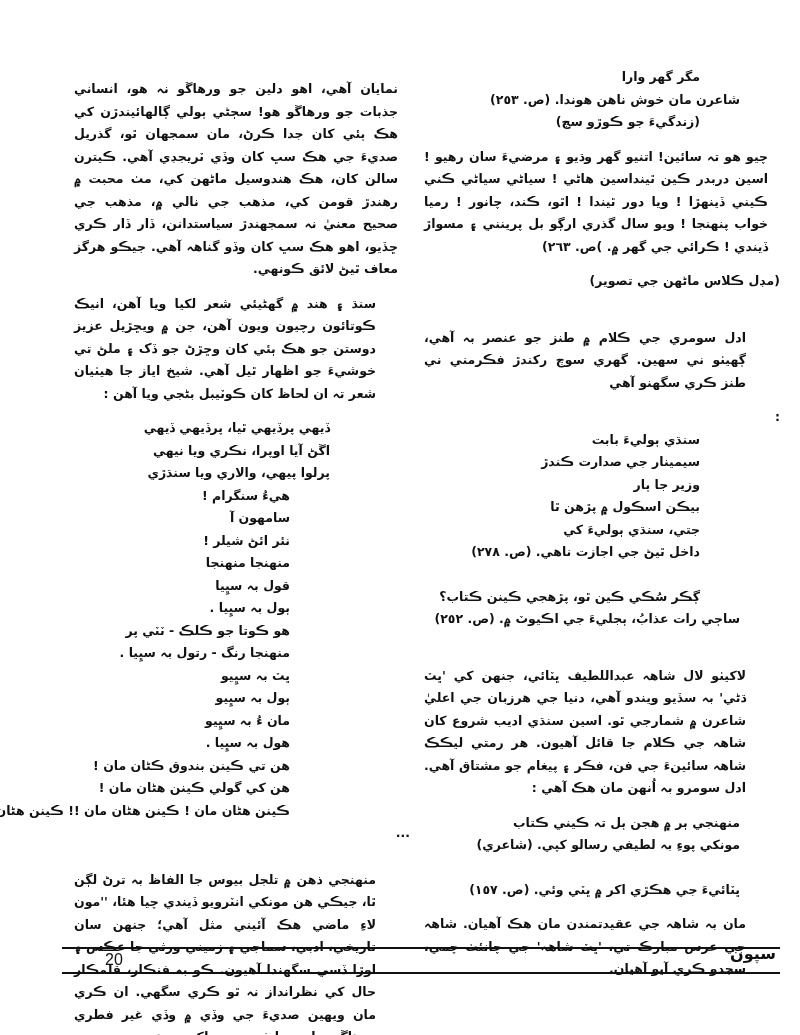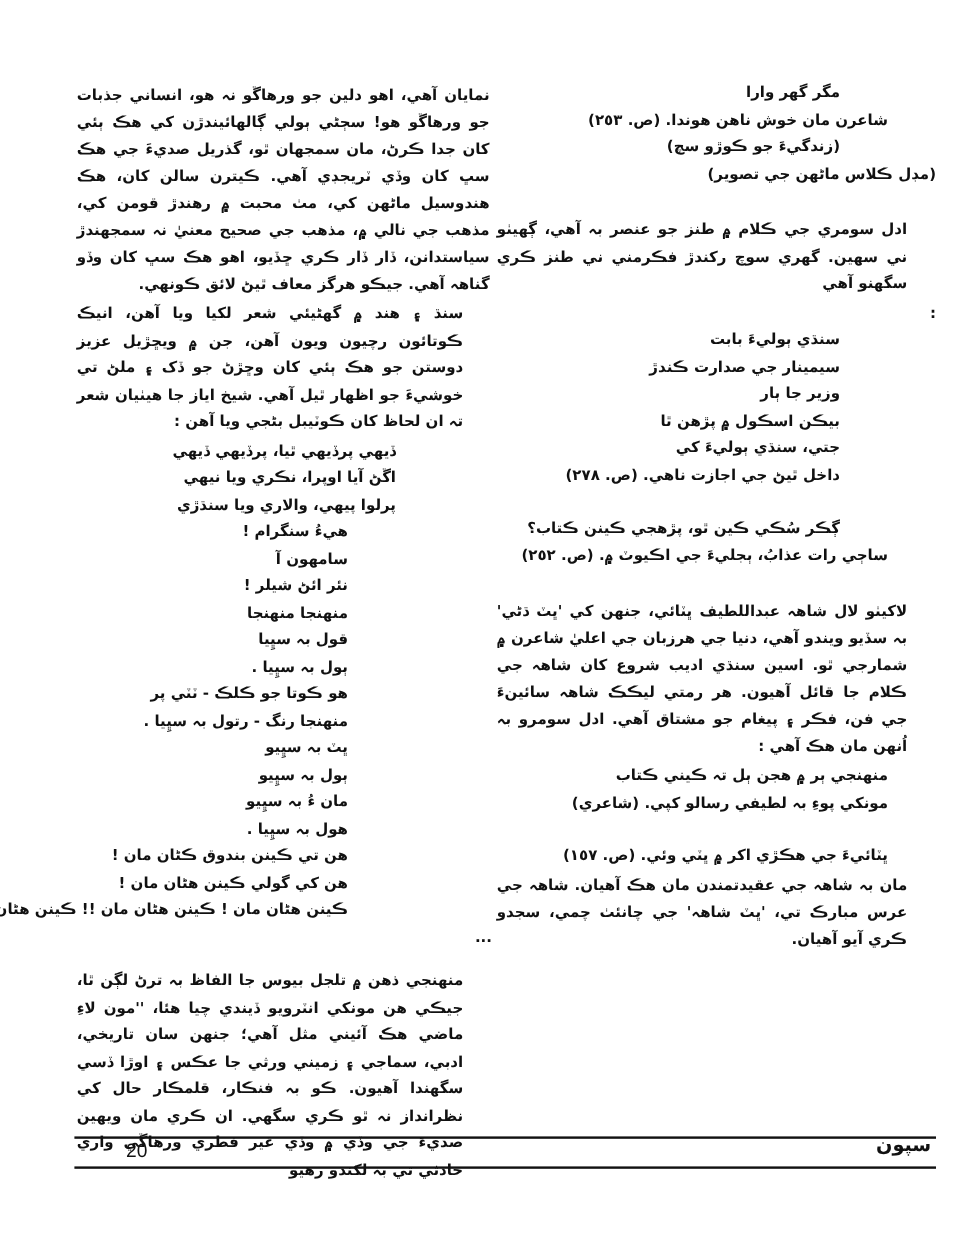"نمايان آهي، اهو دلين جو" .p { margin: 2px -> 12px }
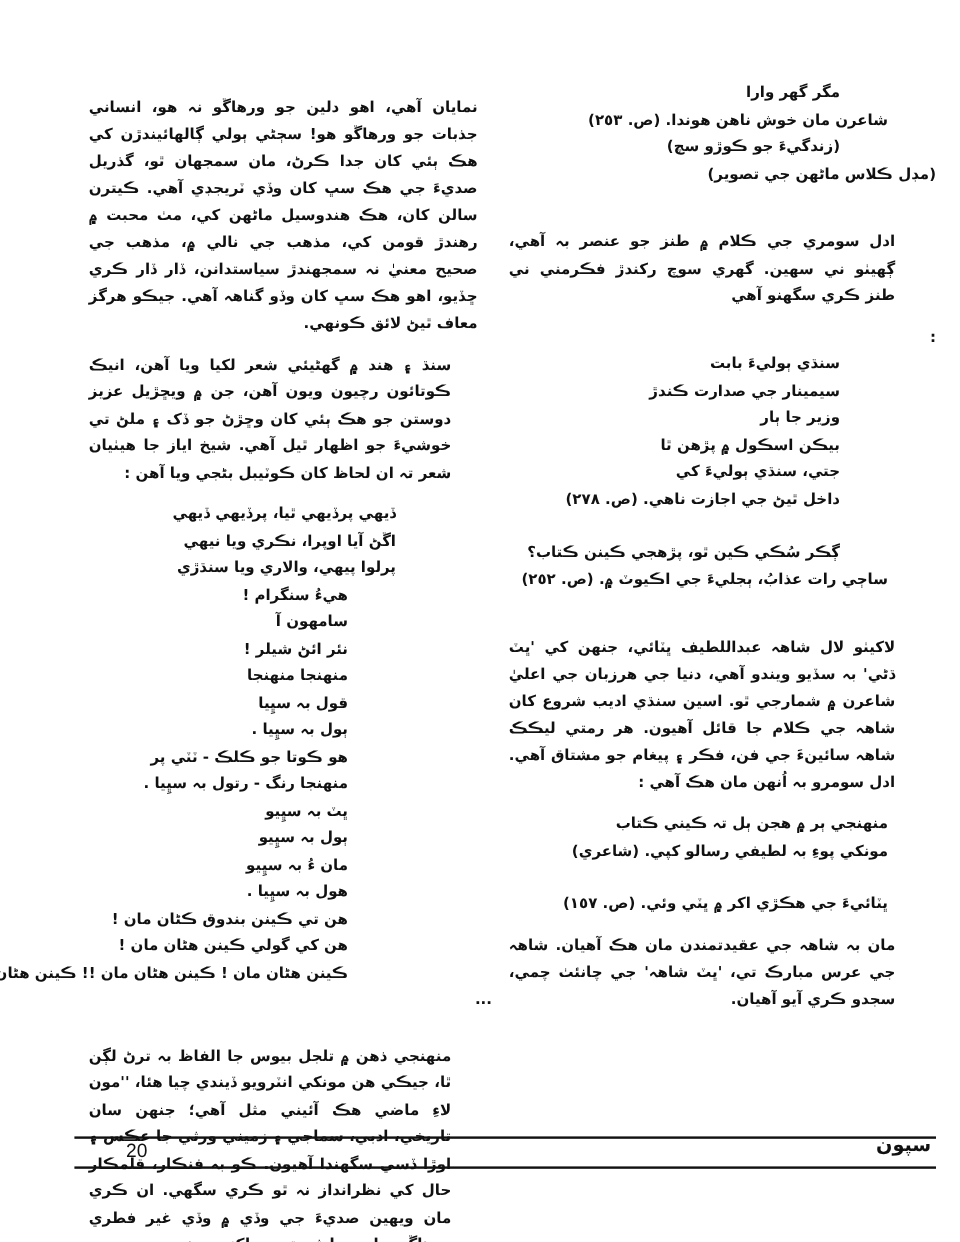"چيو هو تہ سائين! اتنيو" p.p { html: none -> <p>چيو هو تہ سائين! اتنيو گهر وڌيو ۽ مرضيءَ سان رهيو ! اسين دربدر ڪين ٿينداسين هاڻي ! سياڻي سياڻي ڪني ڪيني ڏينهڙا ! ويا دور ٿيندا ! اٿو، ڪند، چانور ! رميا خواب پنهنجا ! ويو سال گذري ارڳو بل پرينني ۽ مسواڙ ڏيندي ! ڪرائي جي گهر ۾. )ص. ٢٦٣)</p> }
